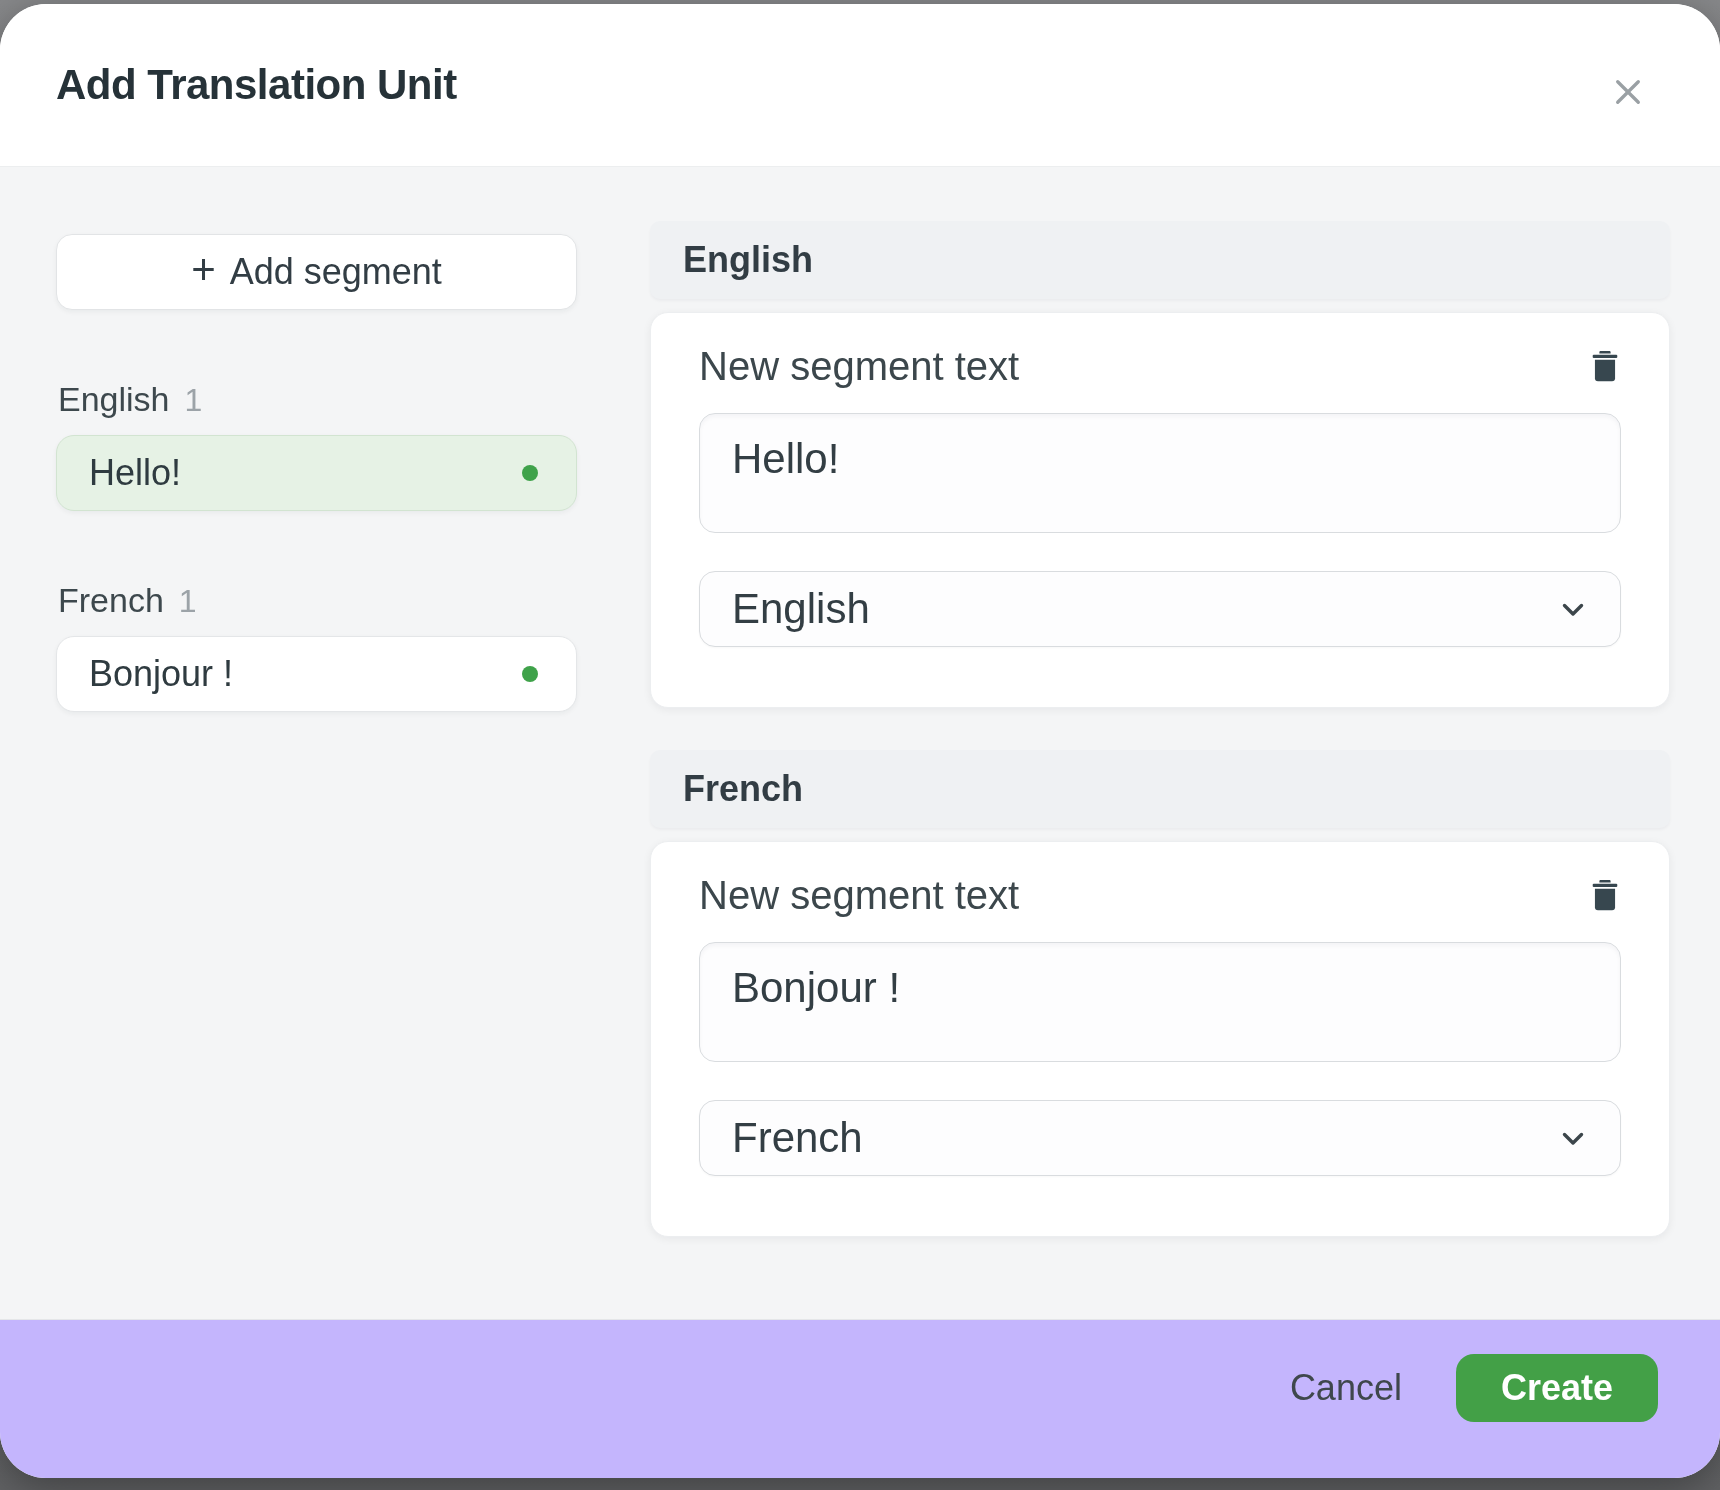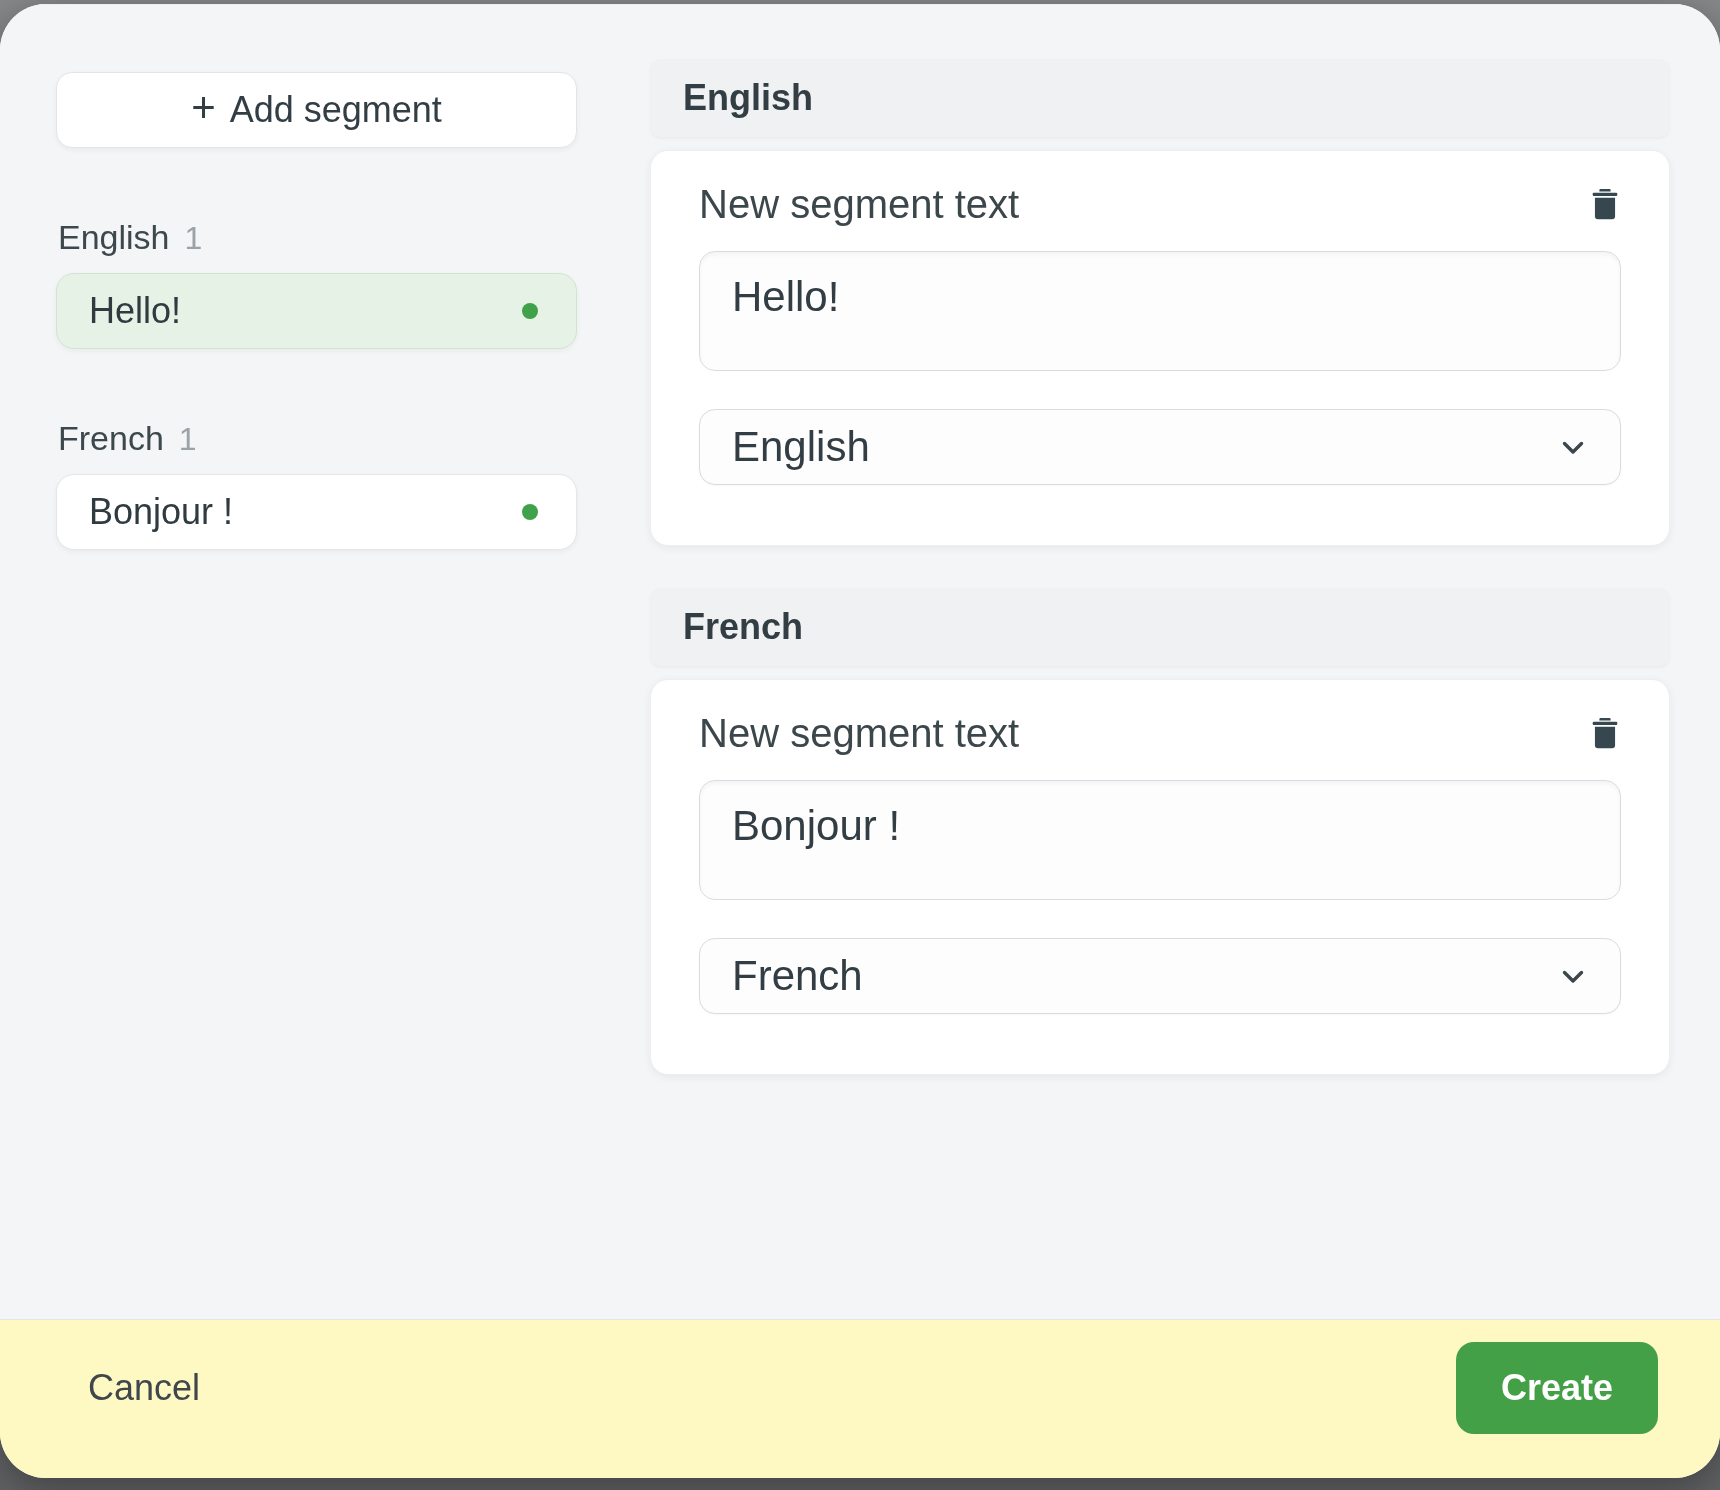"Add Translation Unit" div.modal-header { html: none -> <div> <div>Add Translation Unit</div> <button> <span> <svg> <path></path> </svg> </span> </button> </div> }
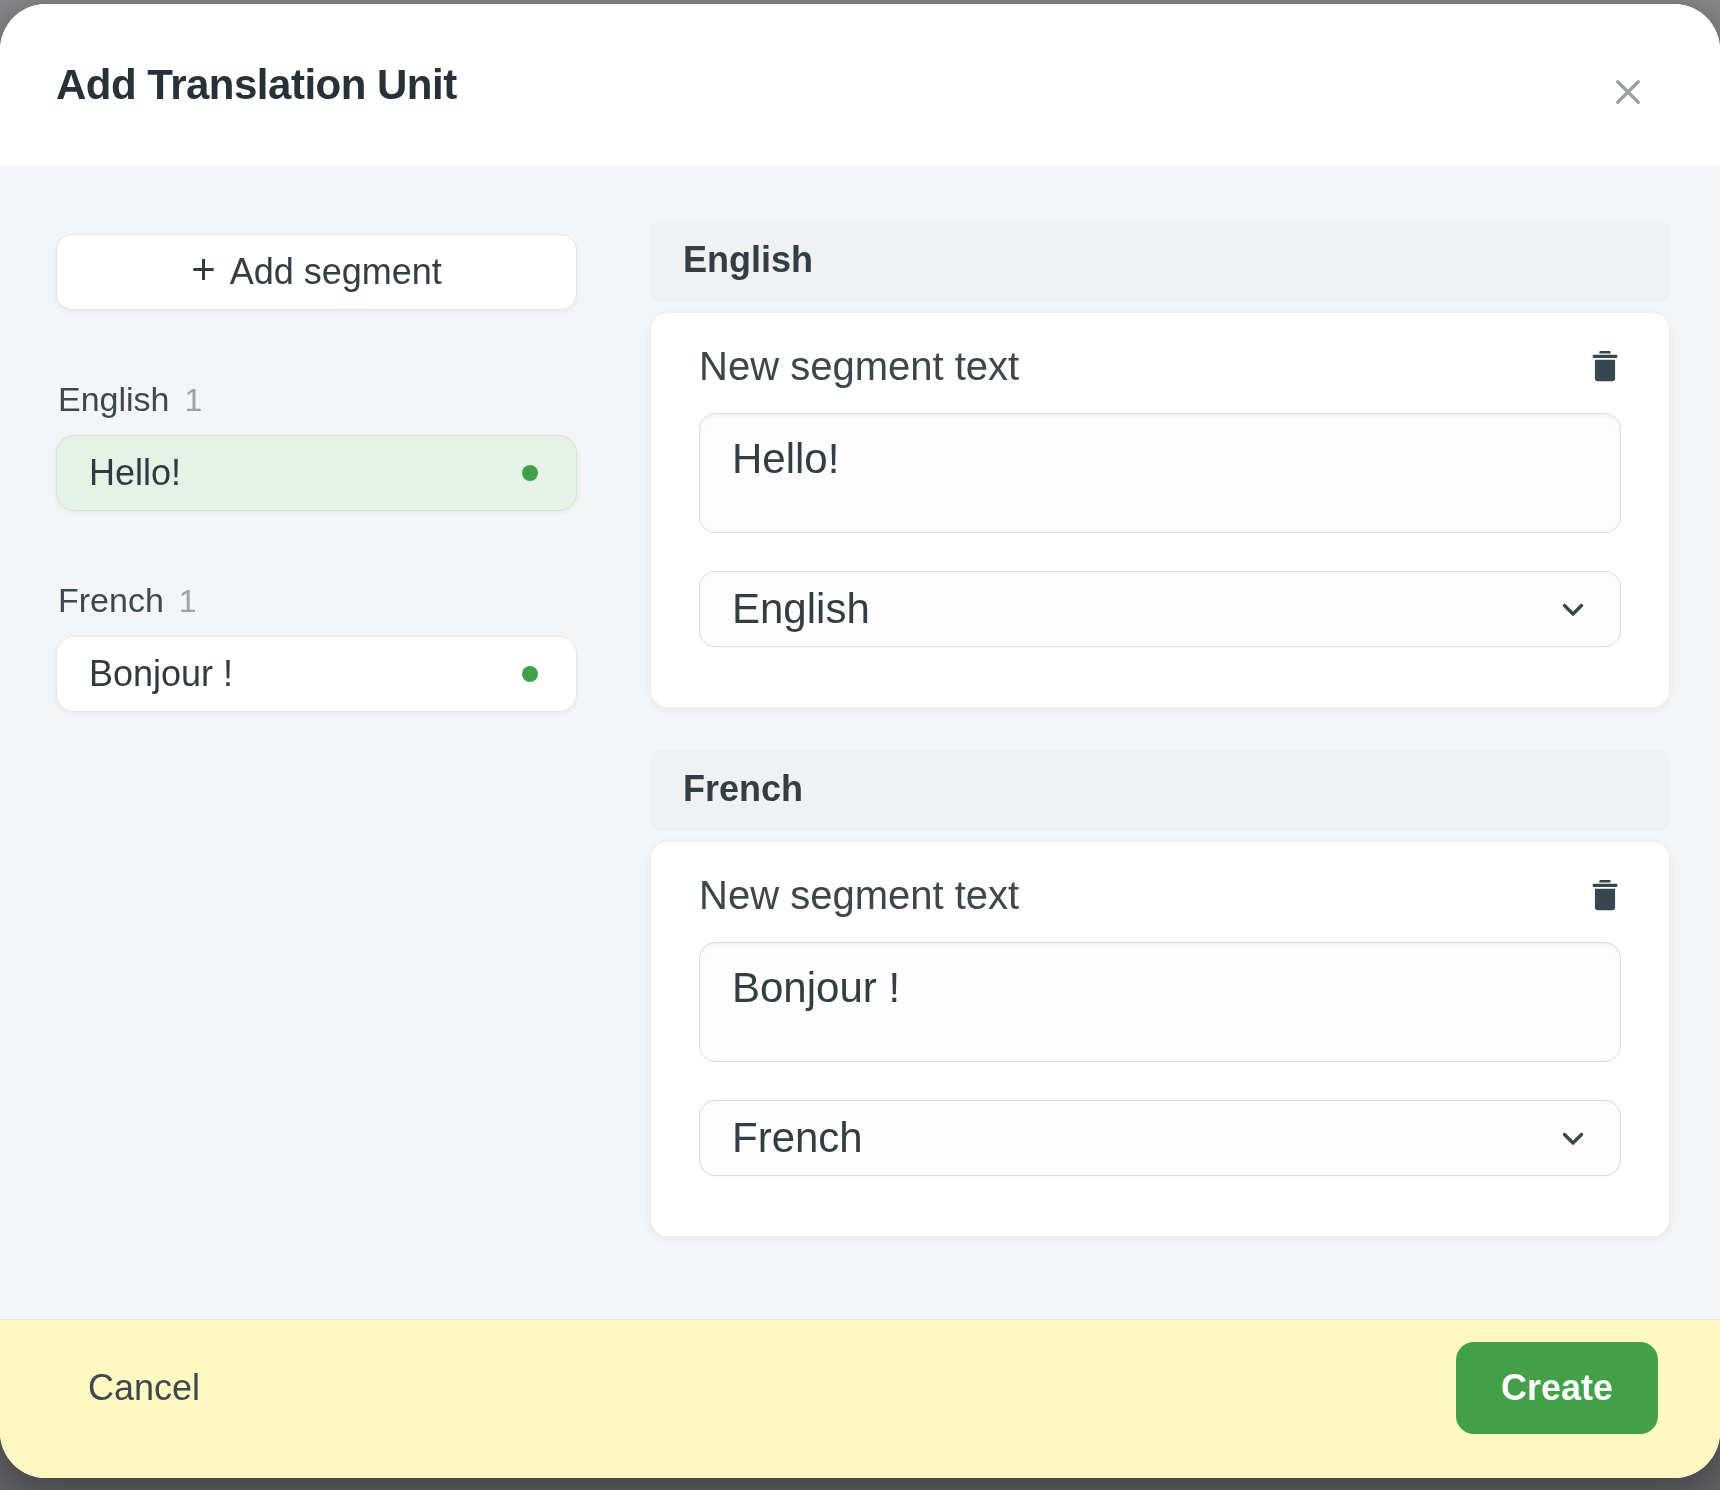"Cancel" .modal-footer { background: #fef9c3 -> #c4b5fd; gap: none -> 28px; justify-content: space-between -> flex-end }
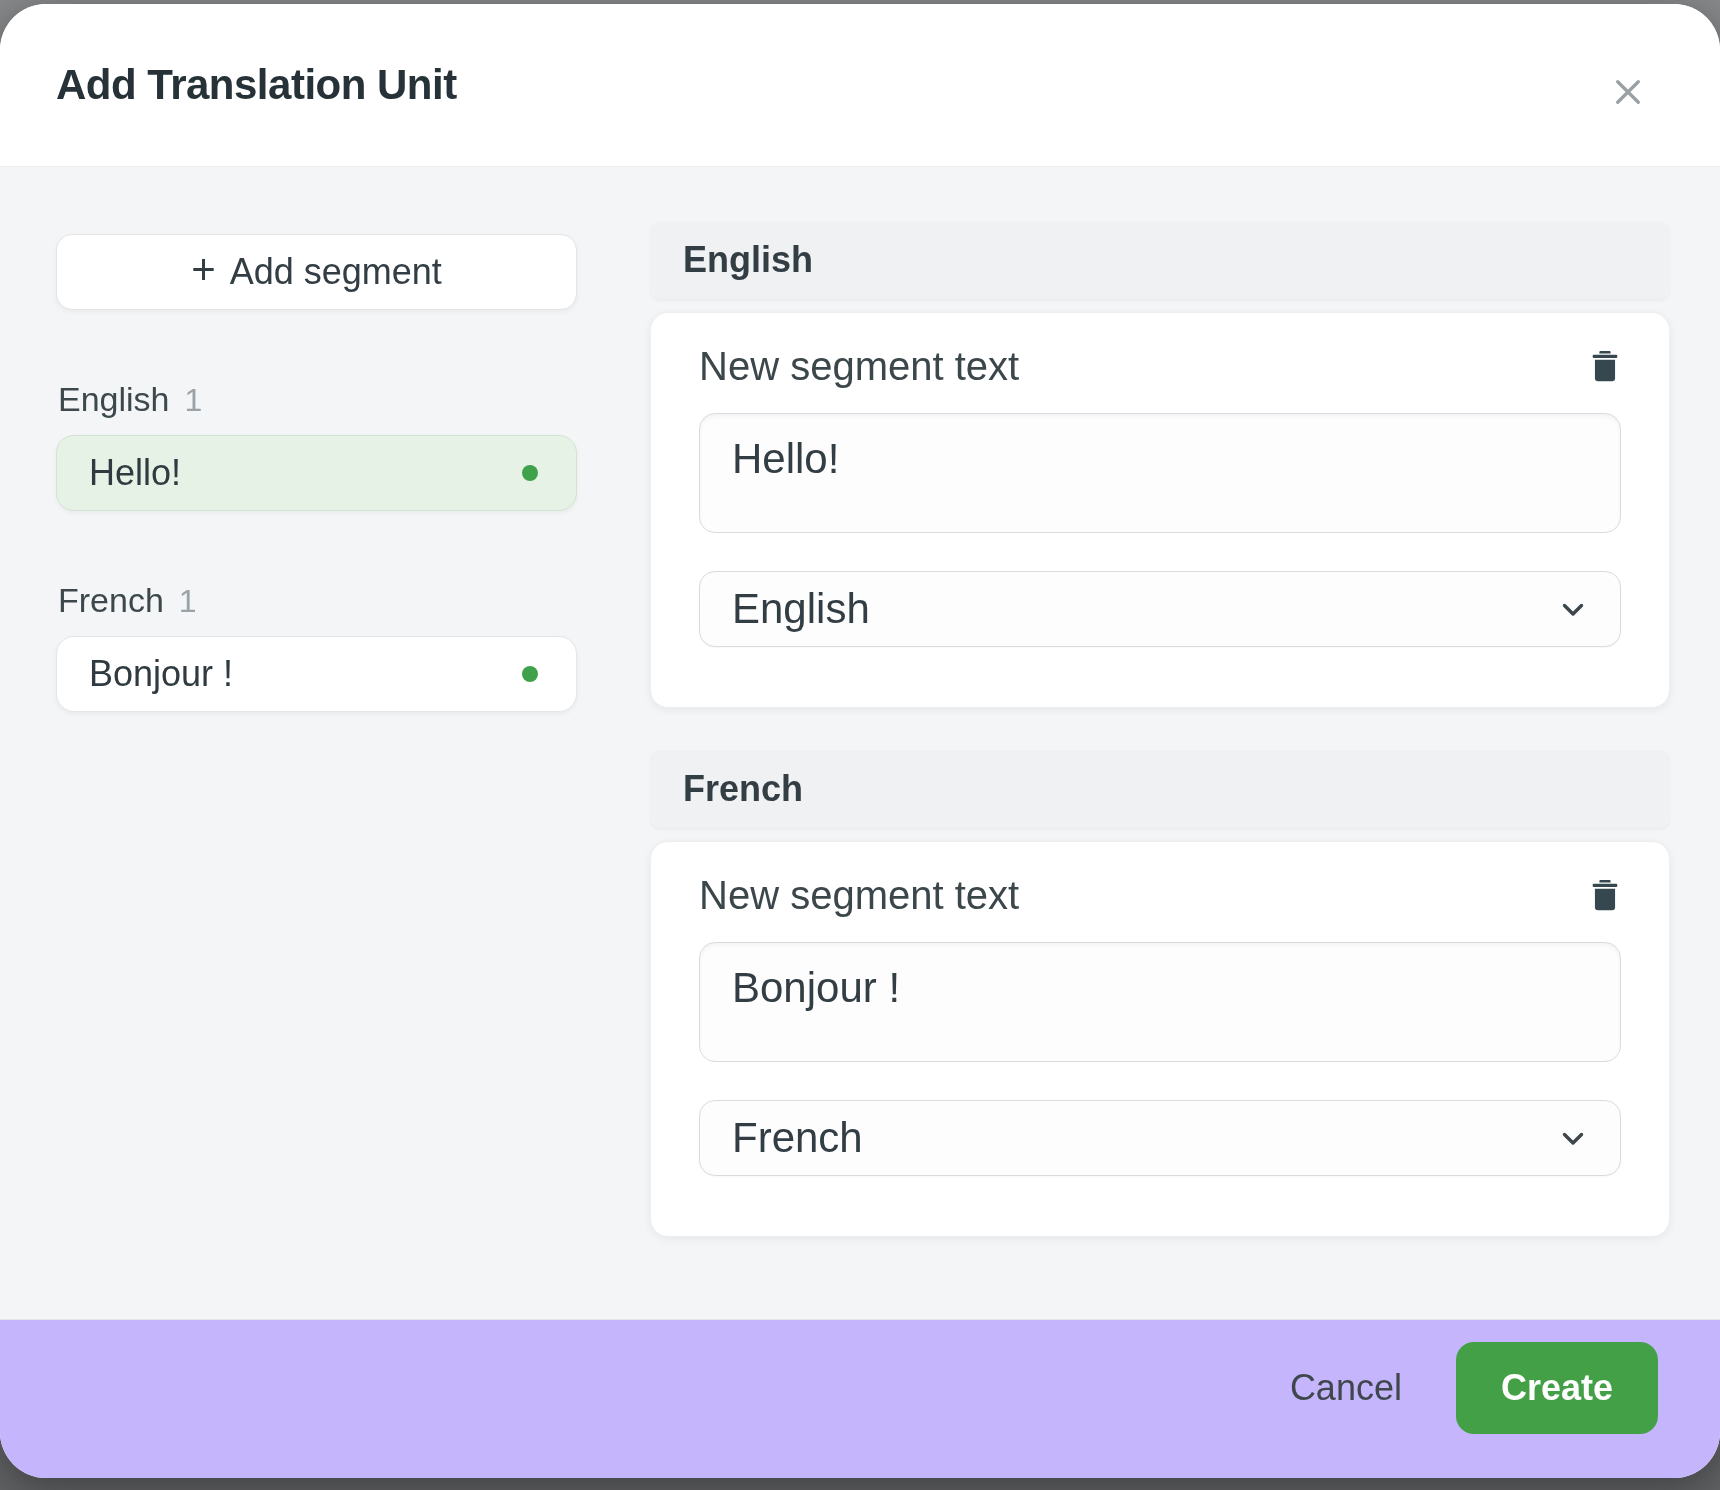"Create" .create-btn { height: 92px -> 68px }
